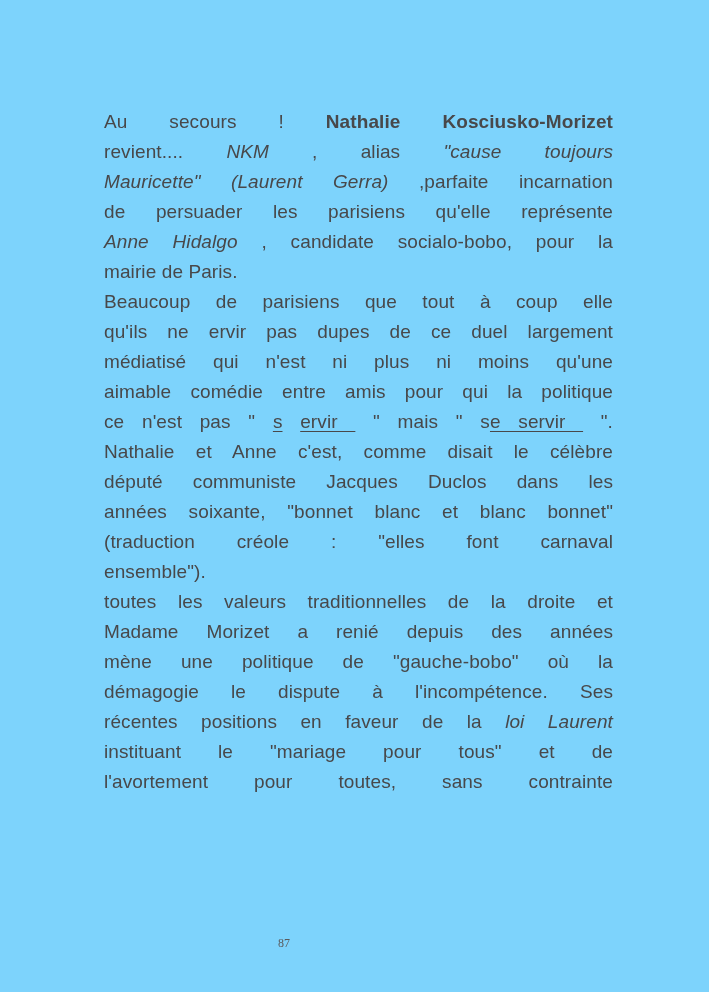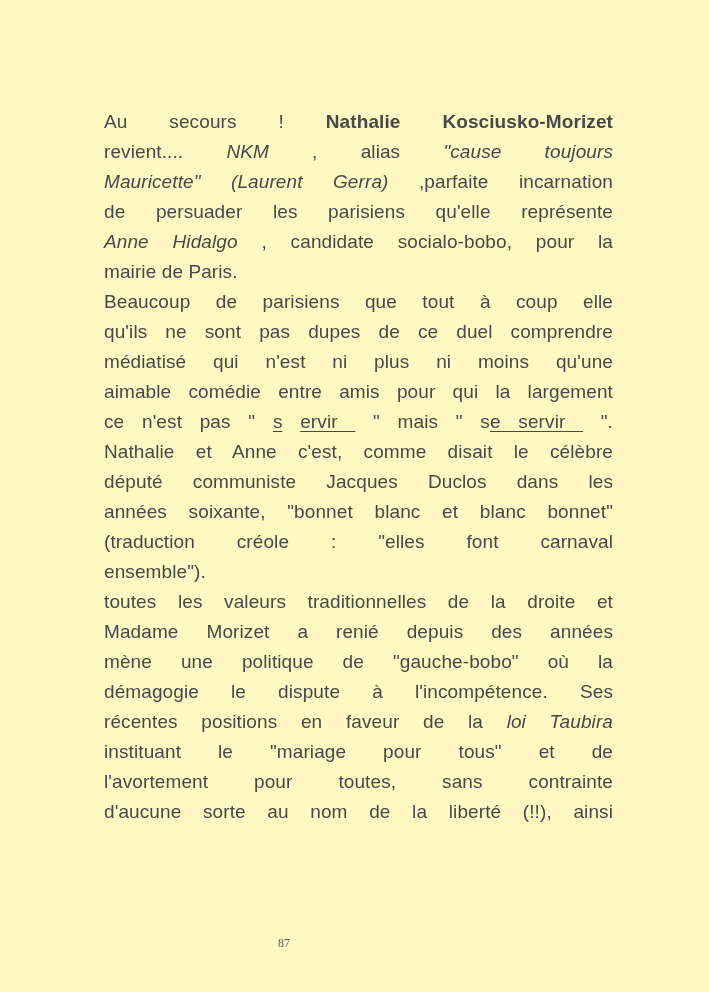"Au secours ! Nathalie Kosciusko-Morizet" .page { background: #fef9c3 -> #7dd3fc }
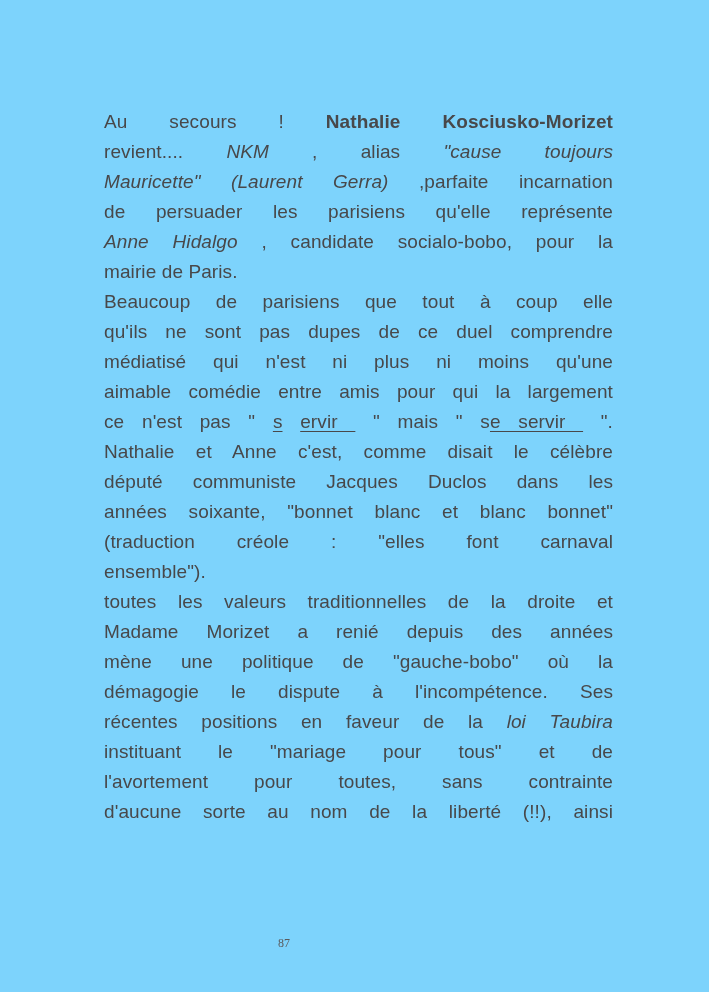"qu'ils ne sont pas dupes" span { text: sont pas dupes de ce duel comprendre -> ervir pas dupes de ce duel largement }
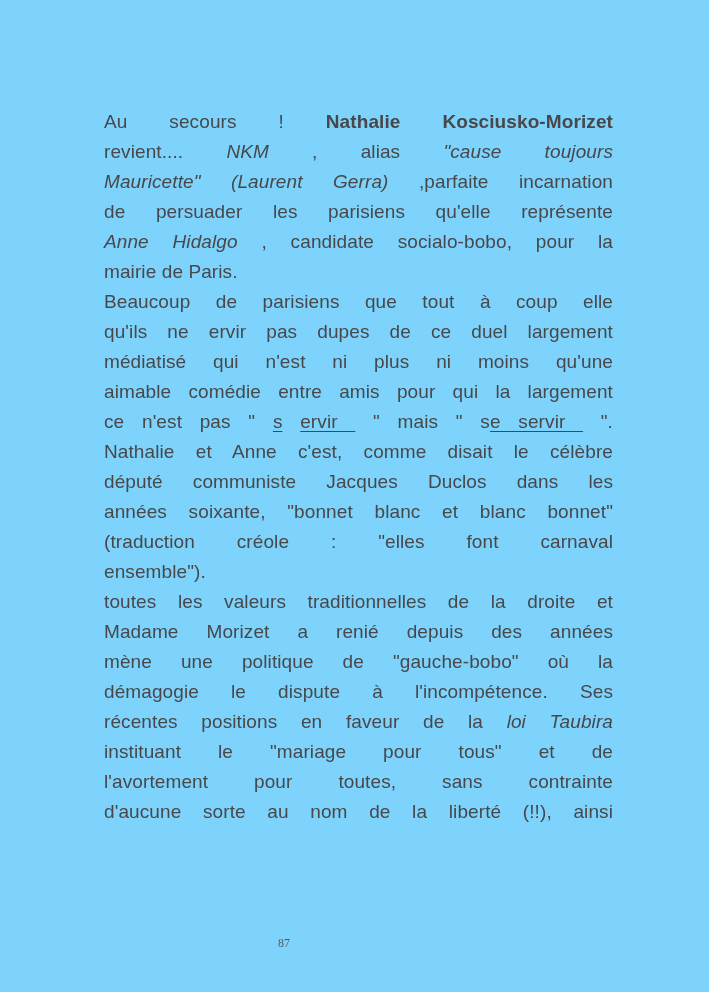"aimable comédie entre amis pour" span { text: largement -> politique }
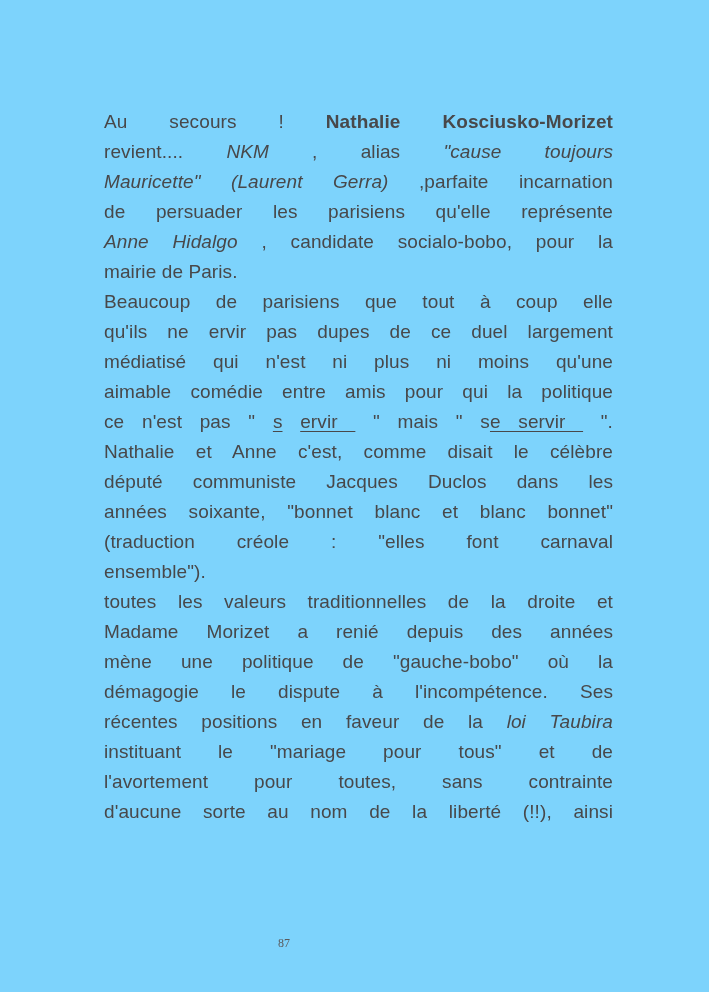"loi Taubira" span.seg-i { text: Taubira -> Laurent }
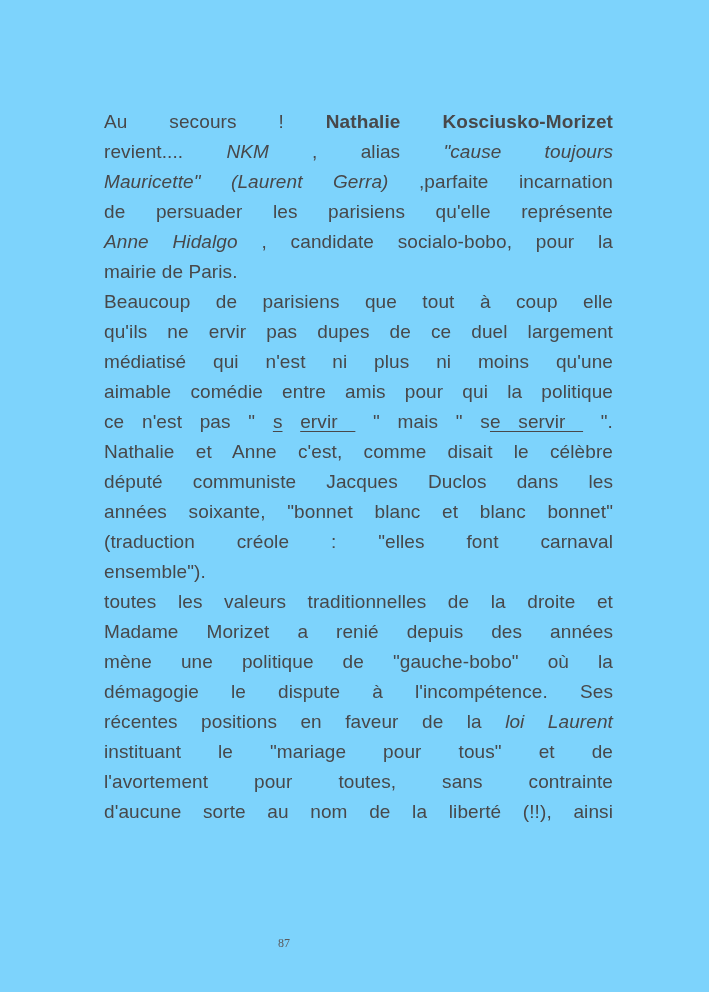"d'aucune sorte au nom de" div.line { html: <div><span>d'aucune sorte au nom de la liberté (!!), ainsi</span></div> -> none }
